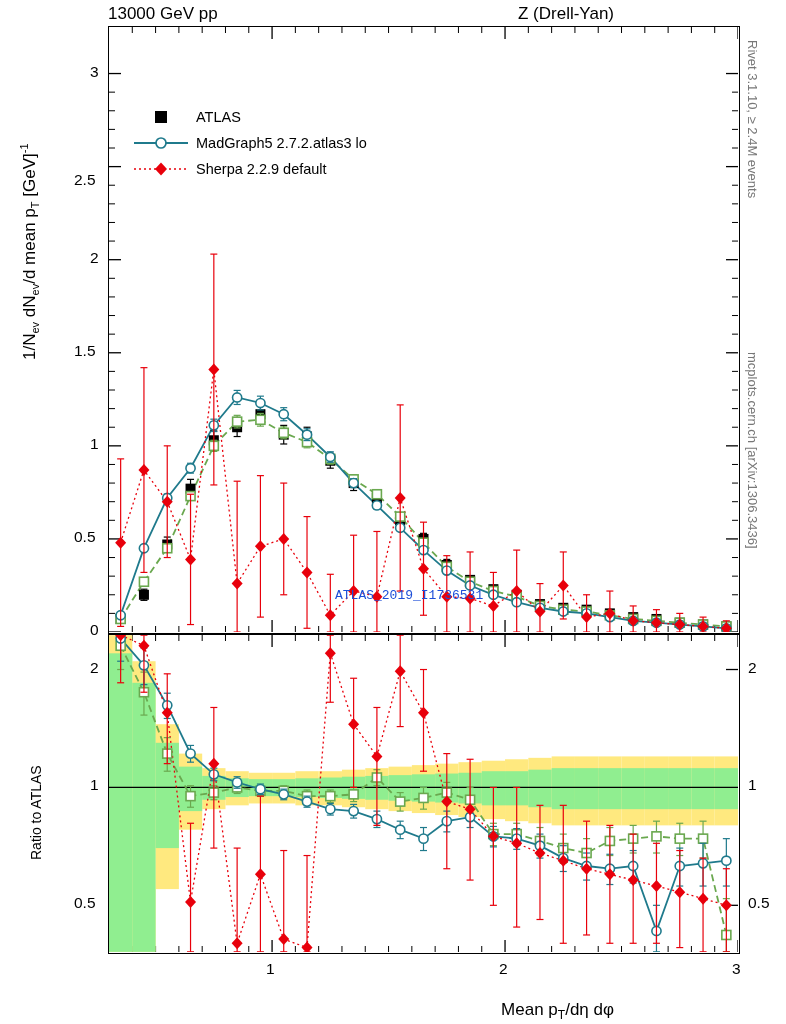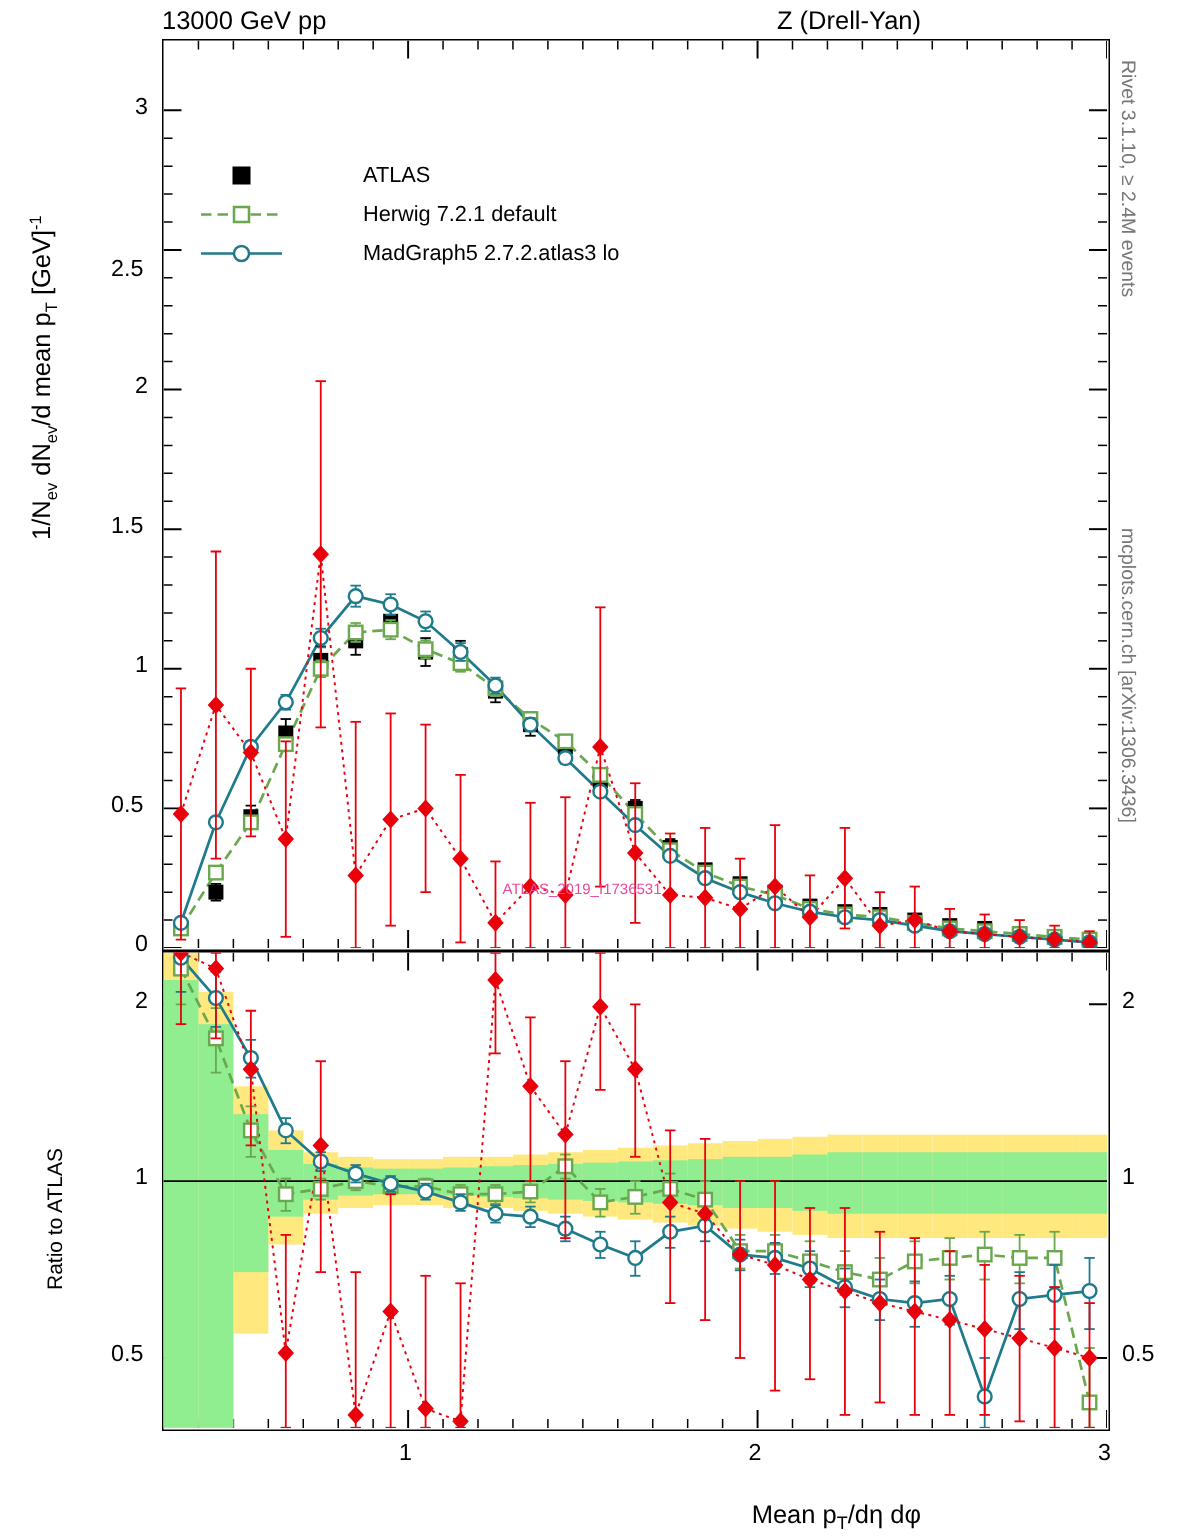"ATLAS" .leg-row { gap: 46px -> none }
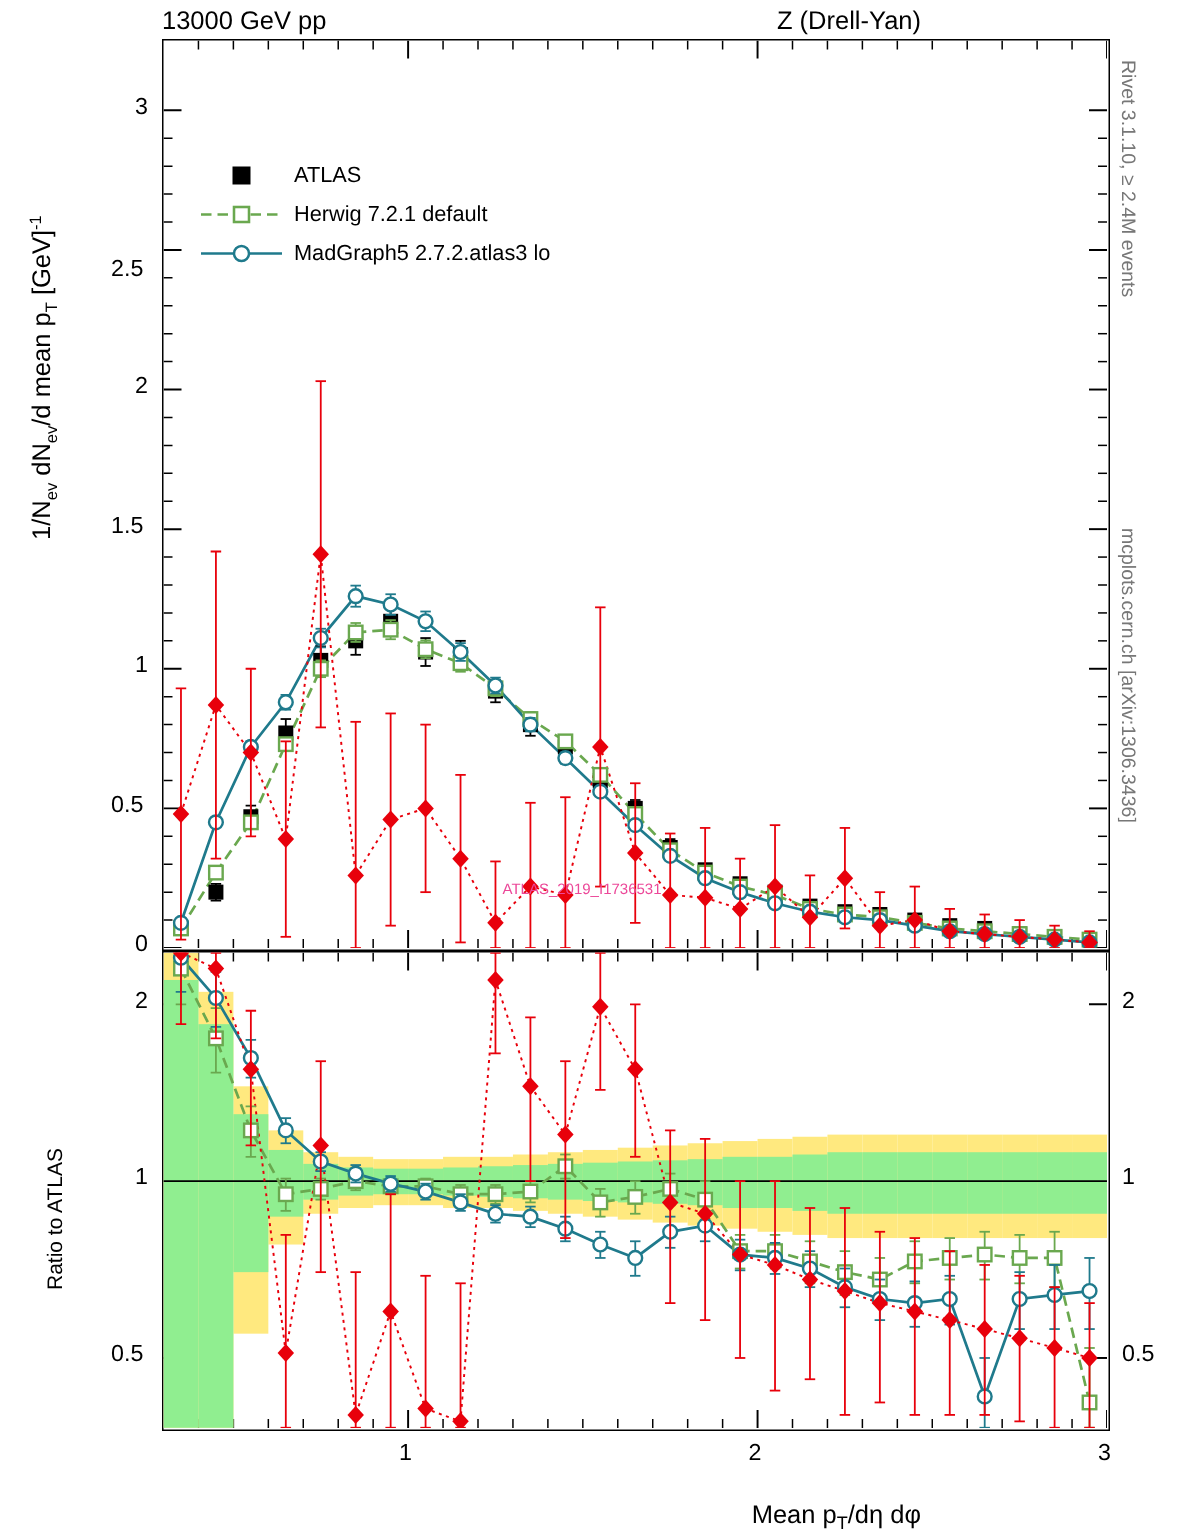"Herwig 7.2.1 default" div.leg-row { html: <div> <div> <svg> <line></line> <rect></rect> </svg> </div> <div>Herwig 7.2.1 default</div> </div> -> none }
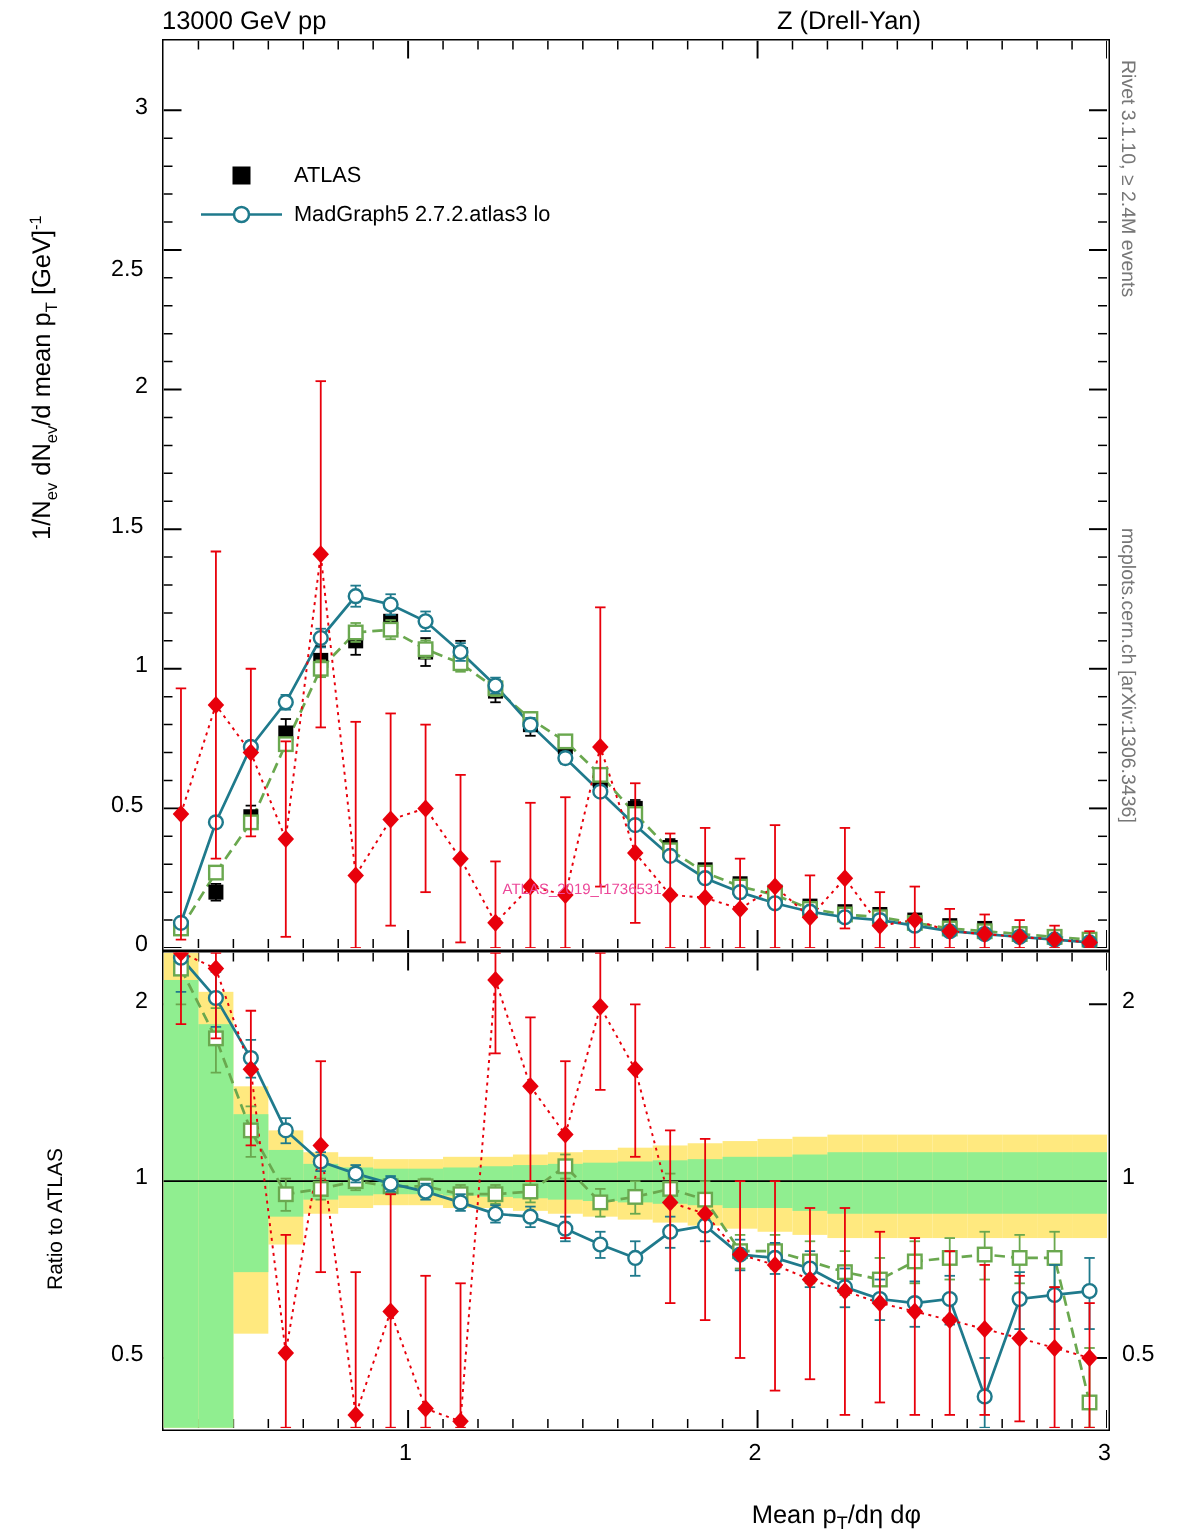"Sherpa 2.2.9 default" div.leg-row { html: none -> <div> <div> <svg> <line></line> <polygon></polygon> </svg> </div> <div>Sherpa 2.2.9 default</div> </div> }
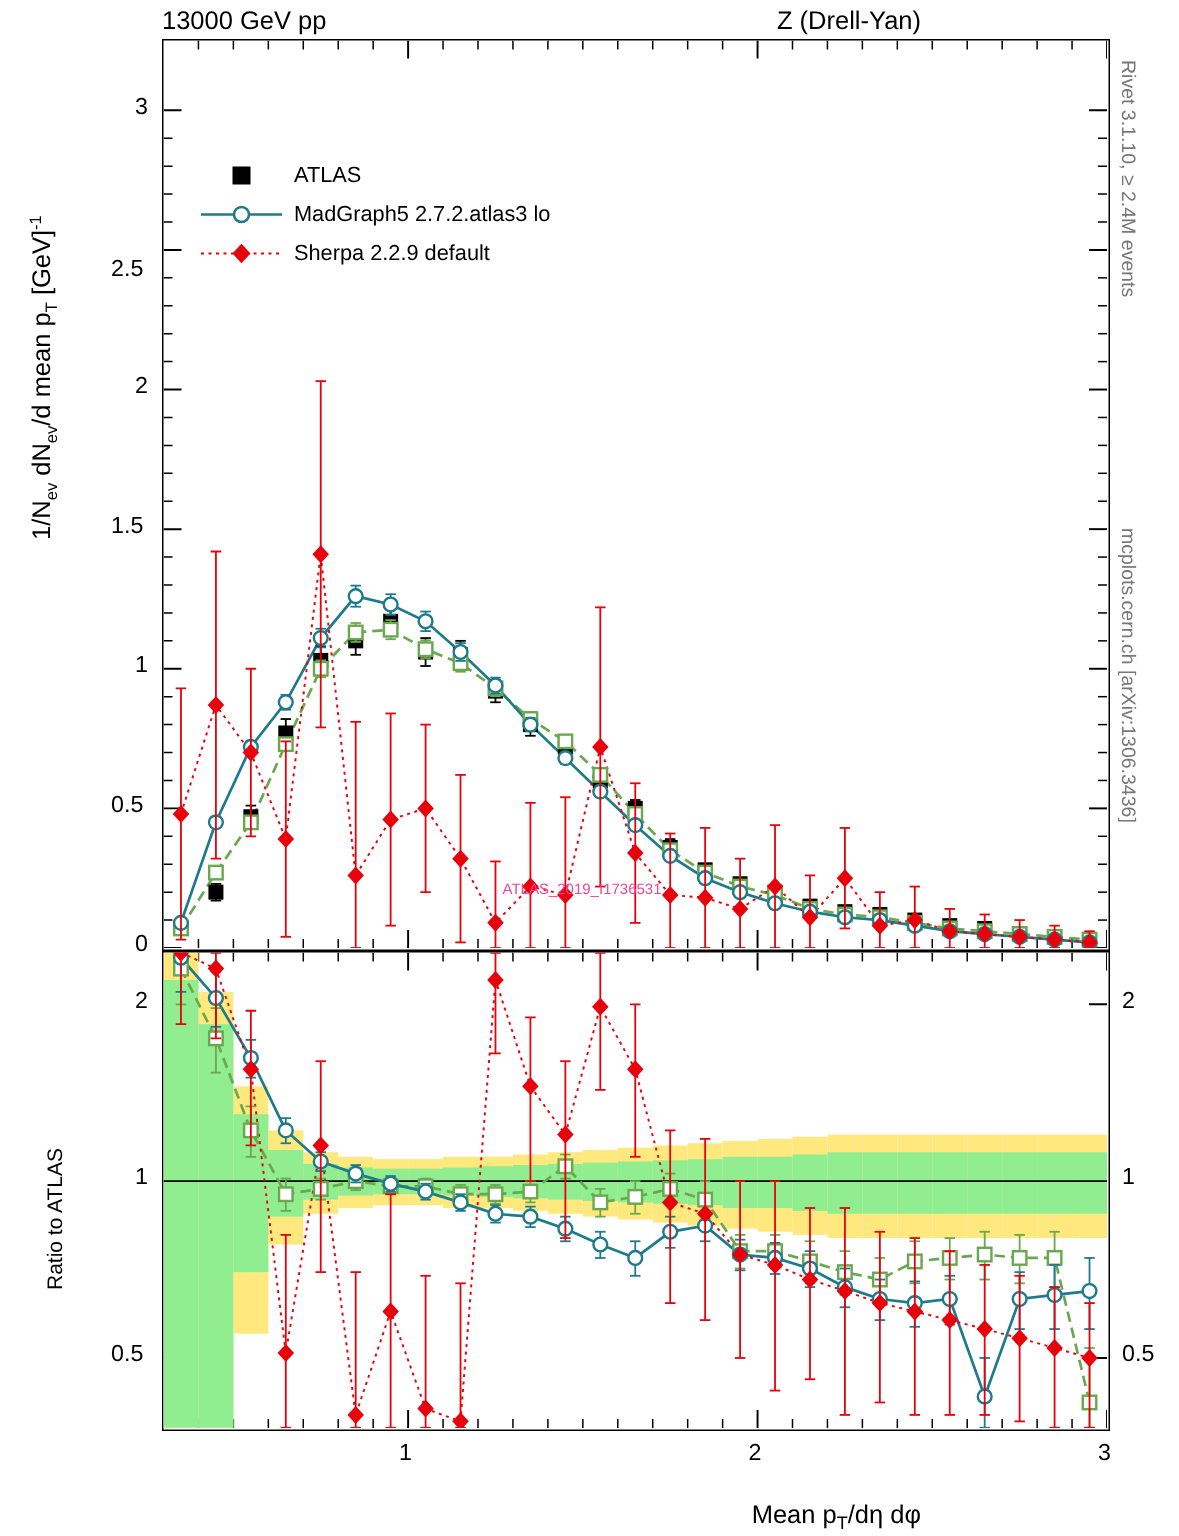"ATLAS_2019_I1736531" .watermark { color: #ec4899 -> #1d4ed8; font-family: none -> Liberation Mono, monospace; font-size: 10px -> 13px }
